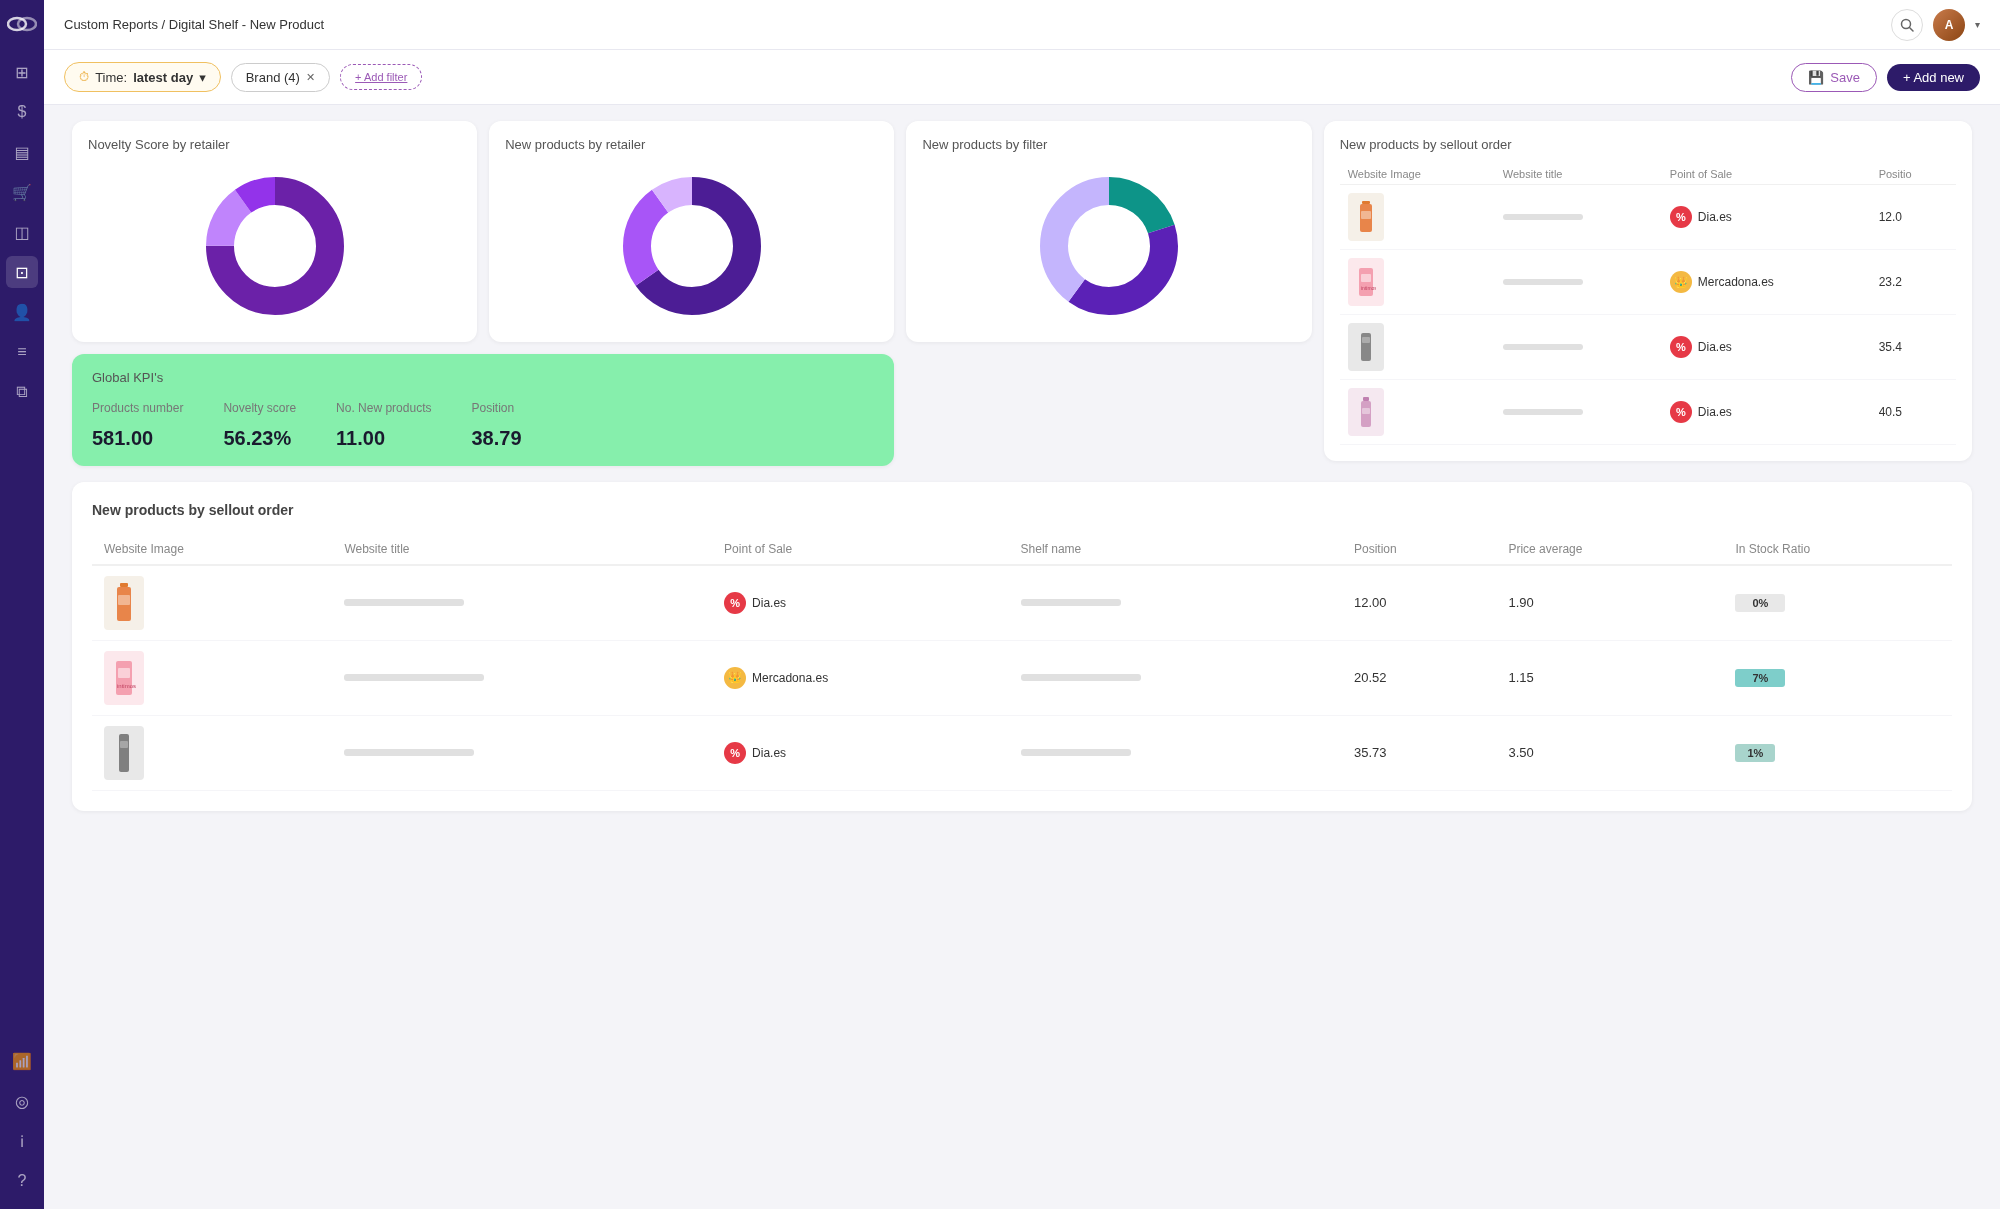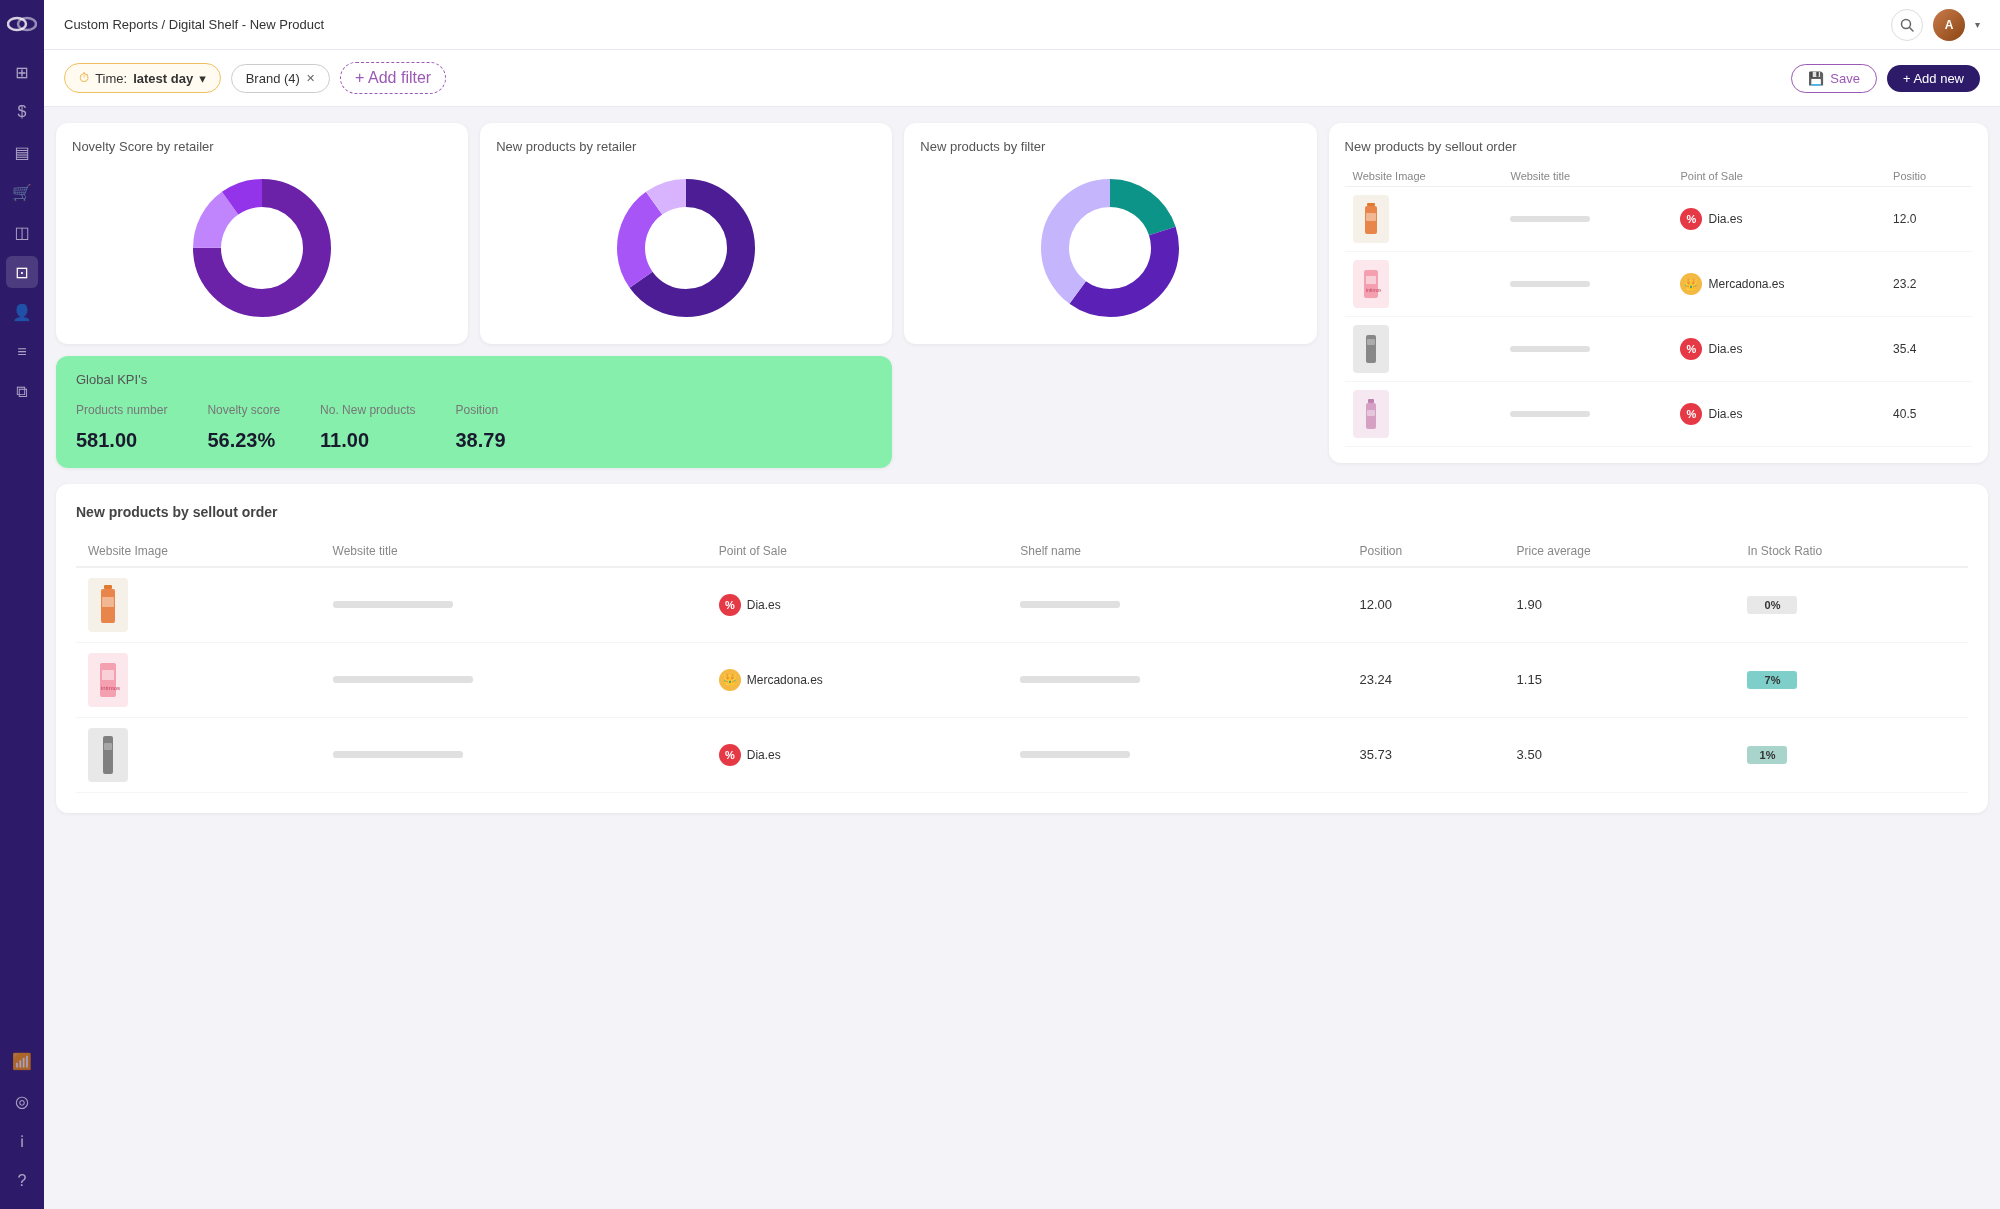"+ Add filter" .add-filter { font-size: 16px -> 11px; text-decoration: none -> underline }
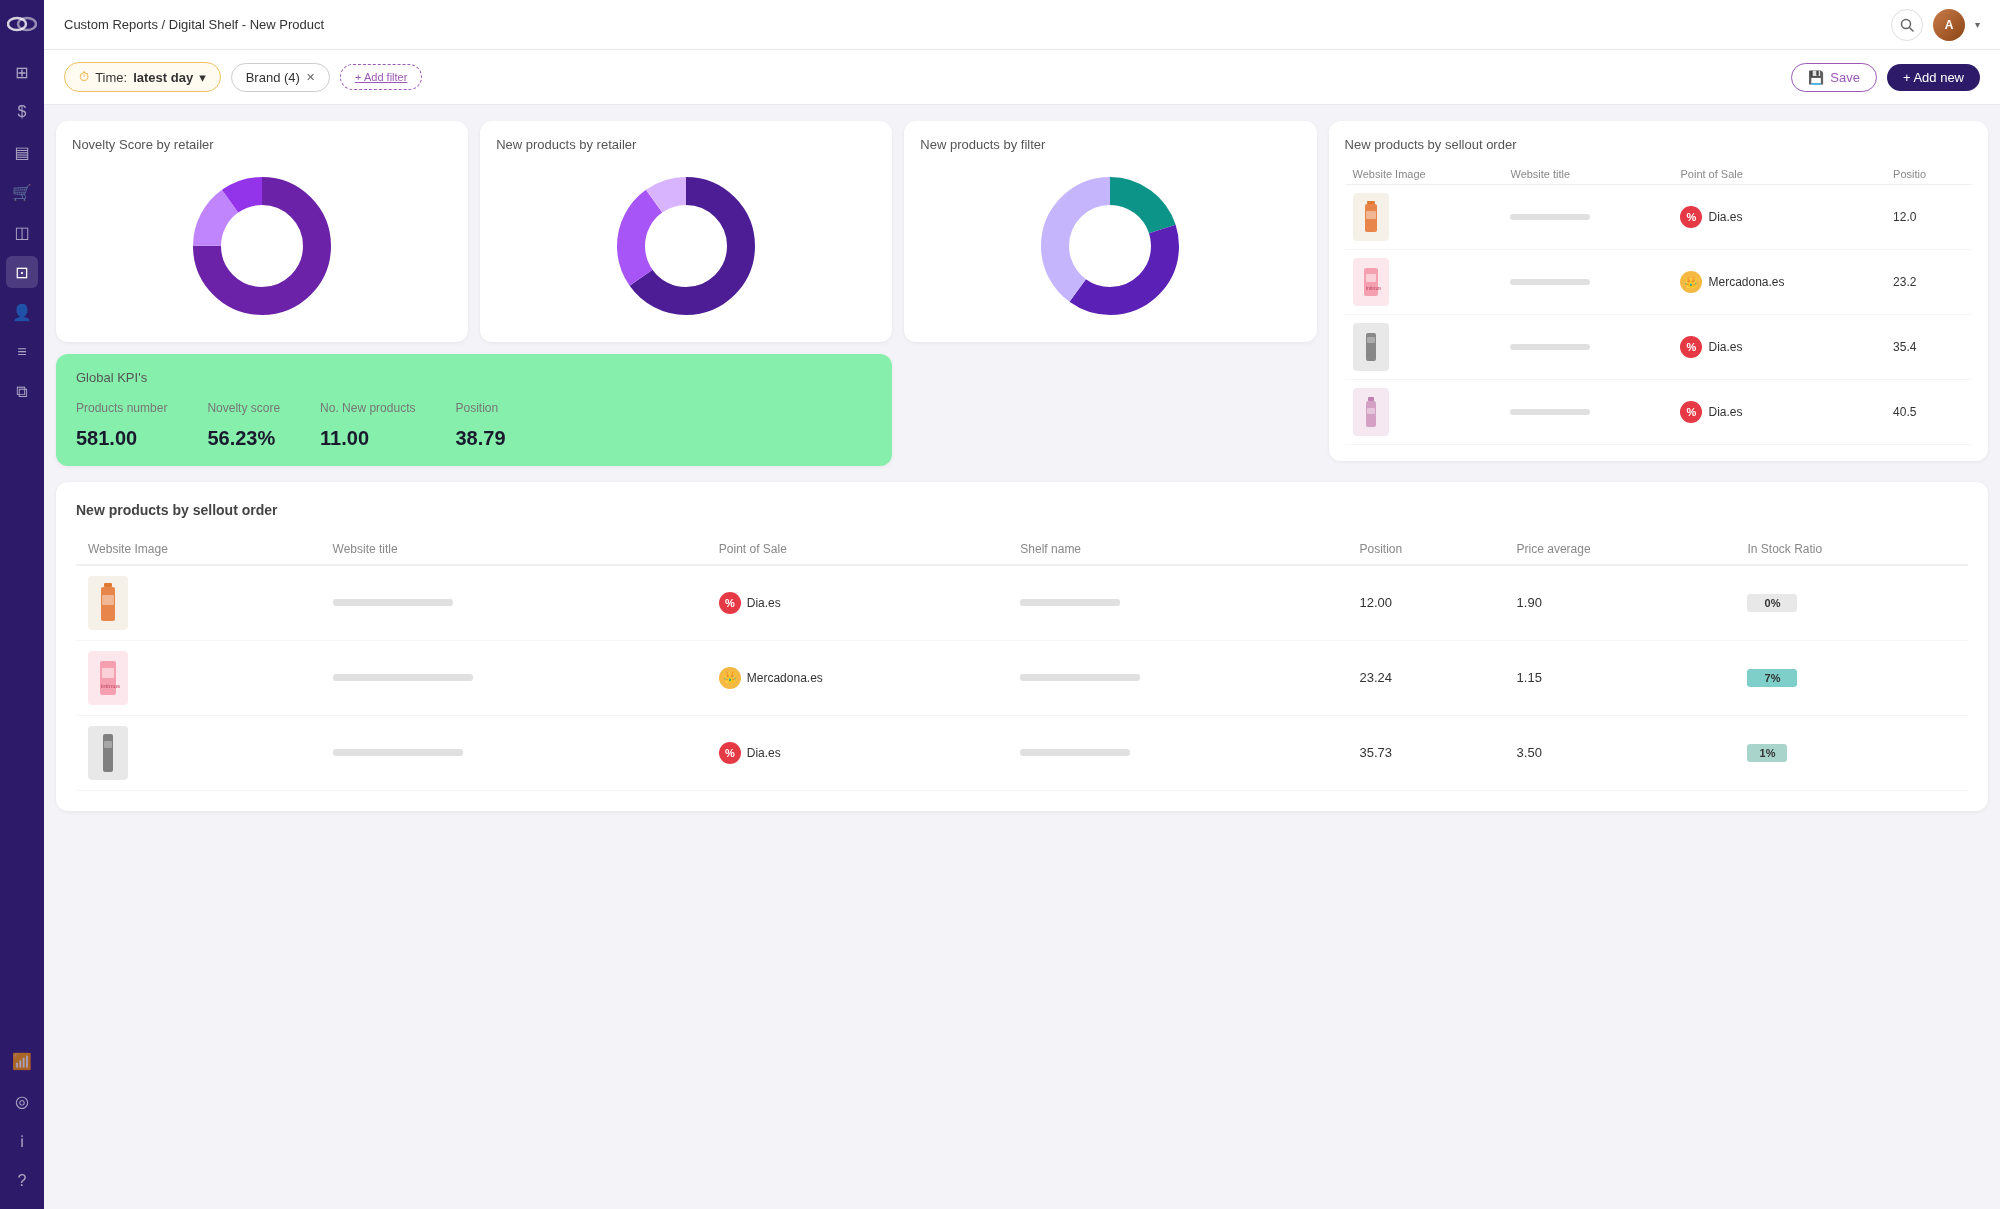"Novelty Score by retailer" .content { padding: 16px 12px -> 16px 28px }
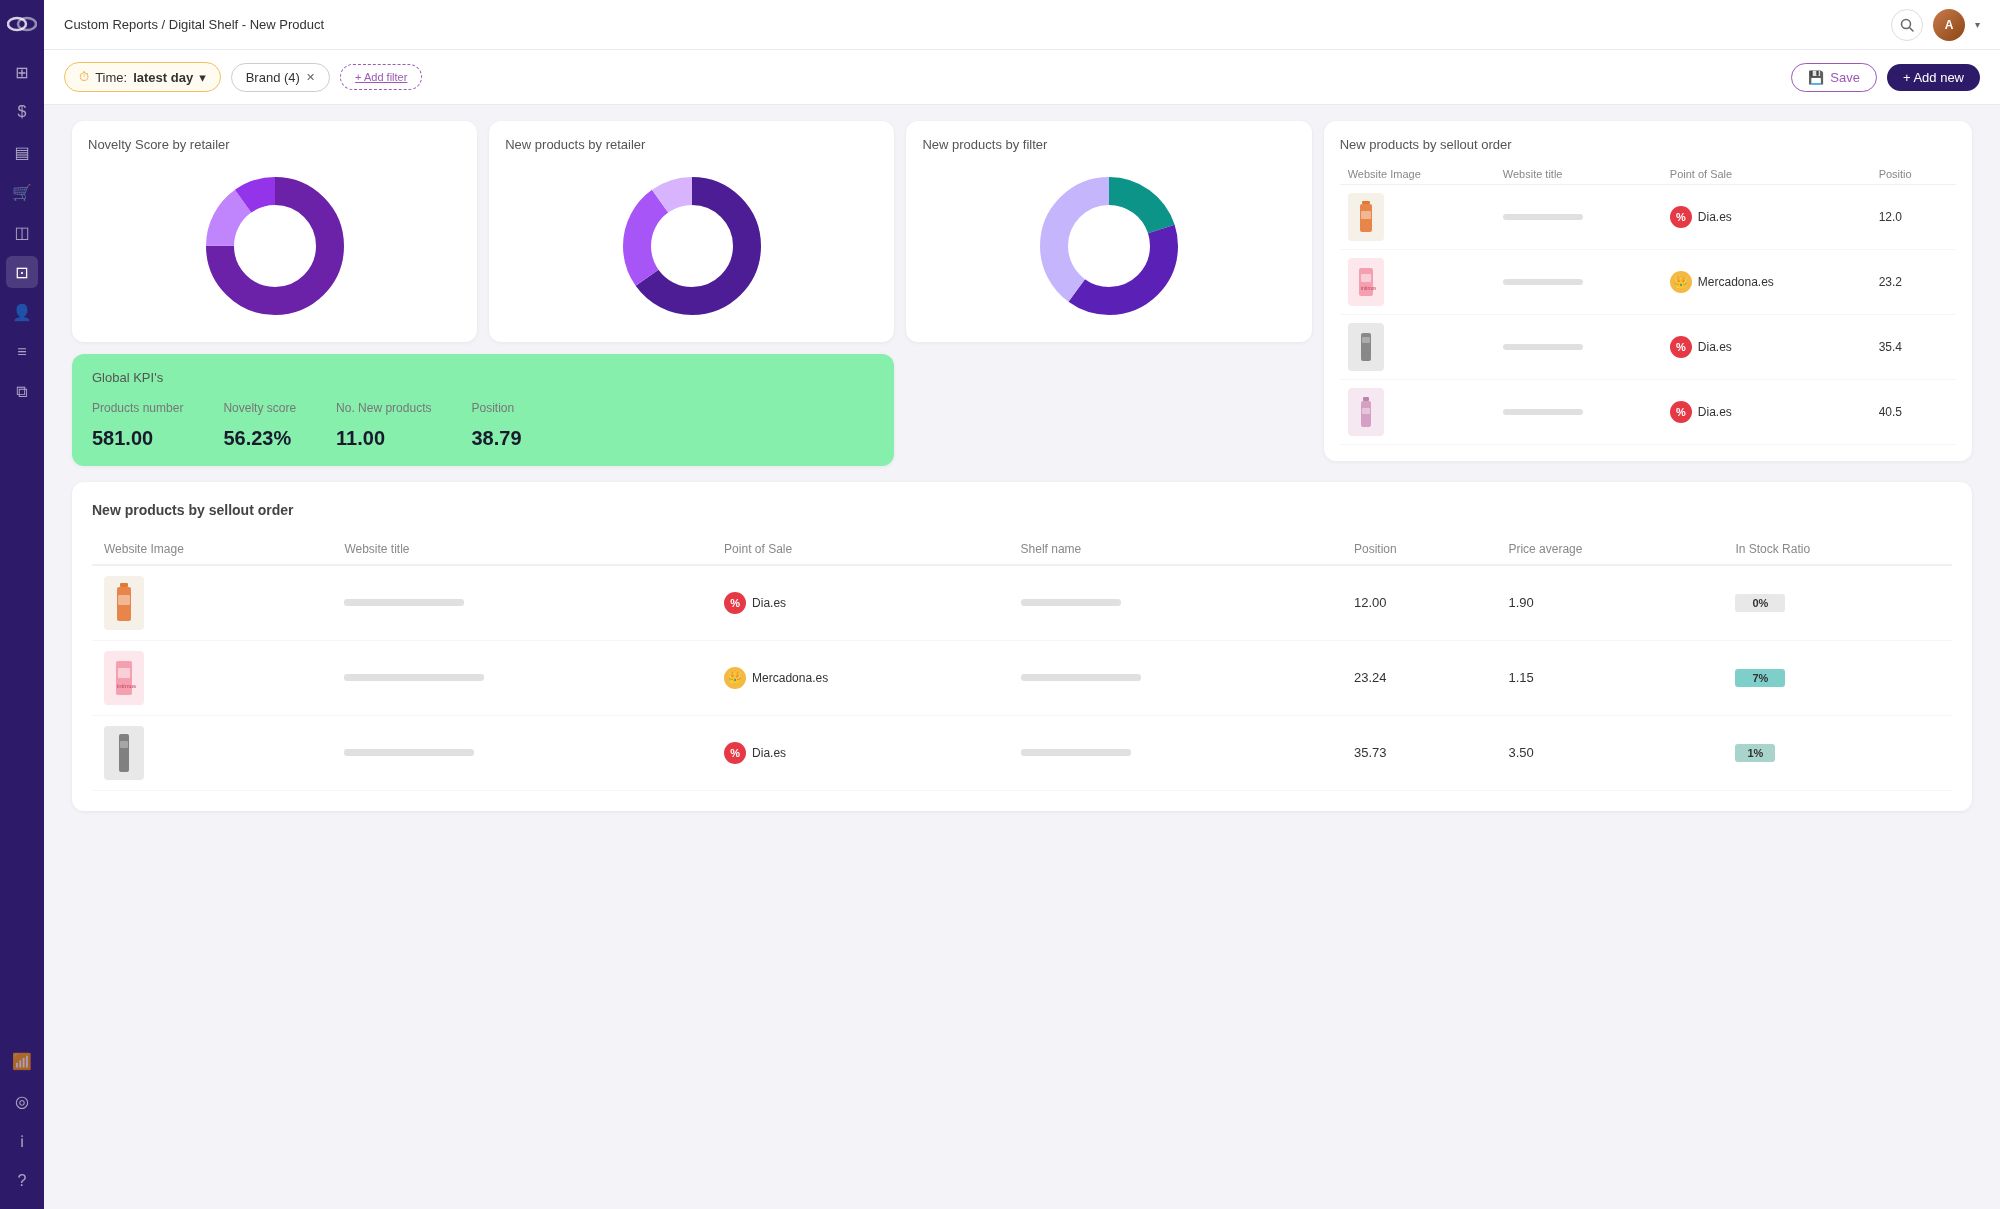"23.24" td { text: 23.24 -> 20.52 }
